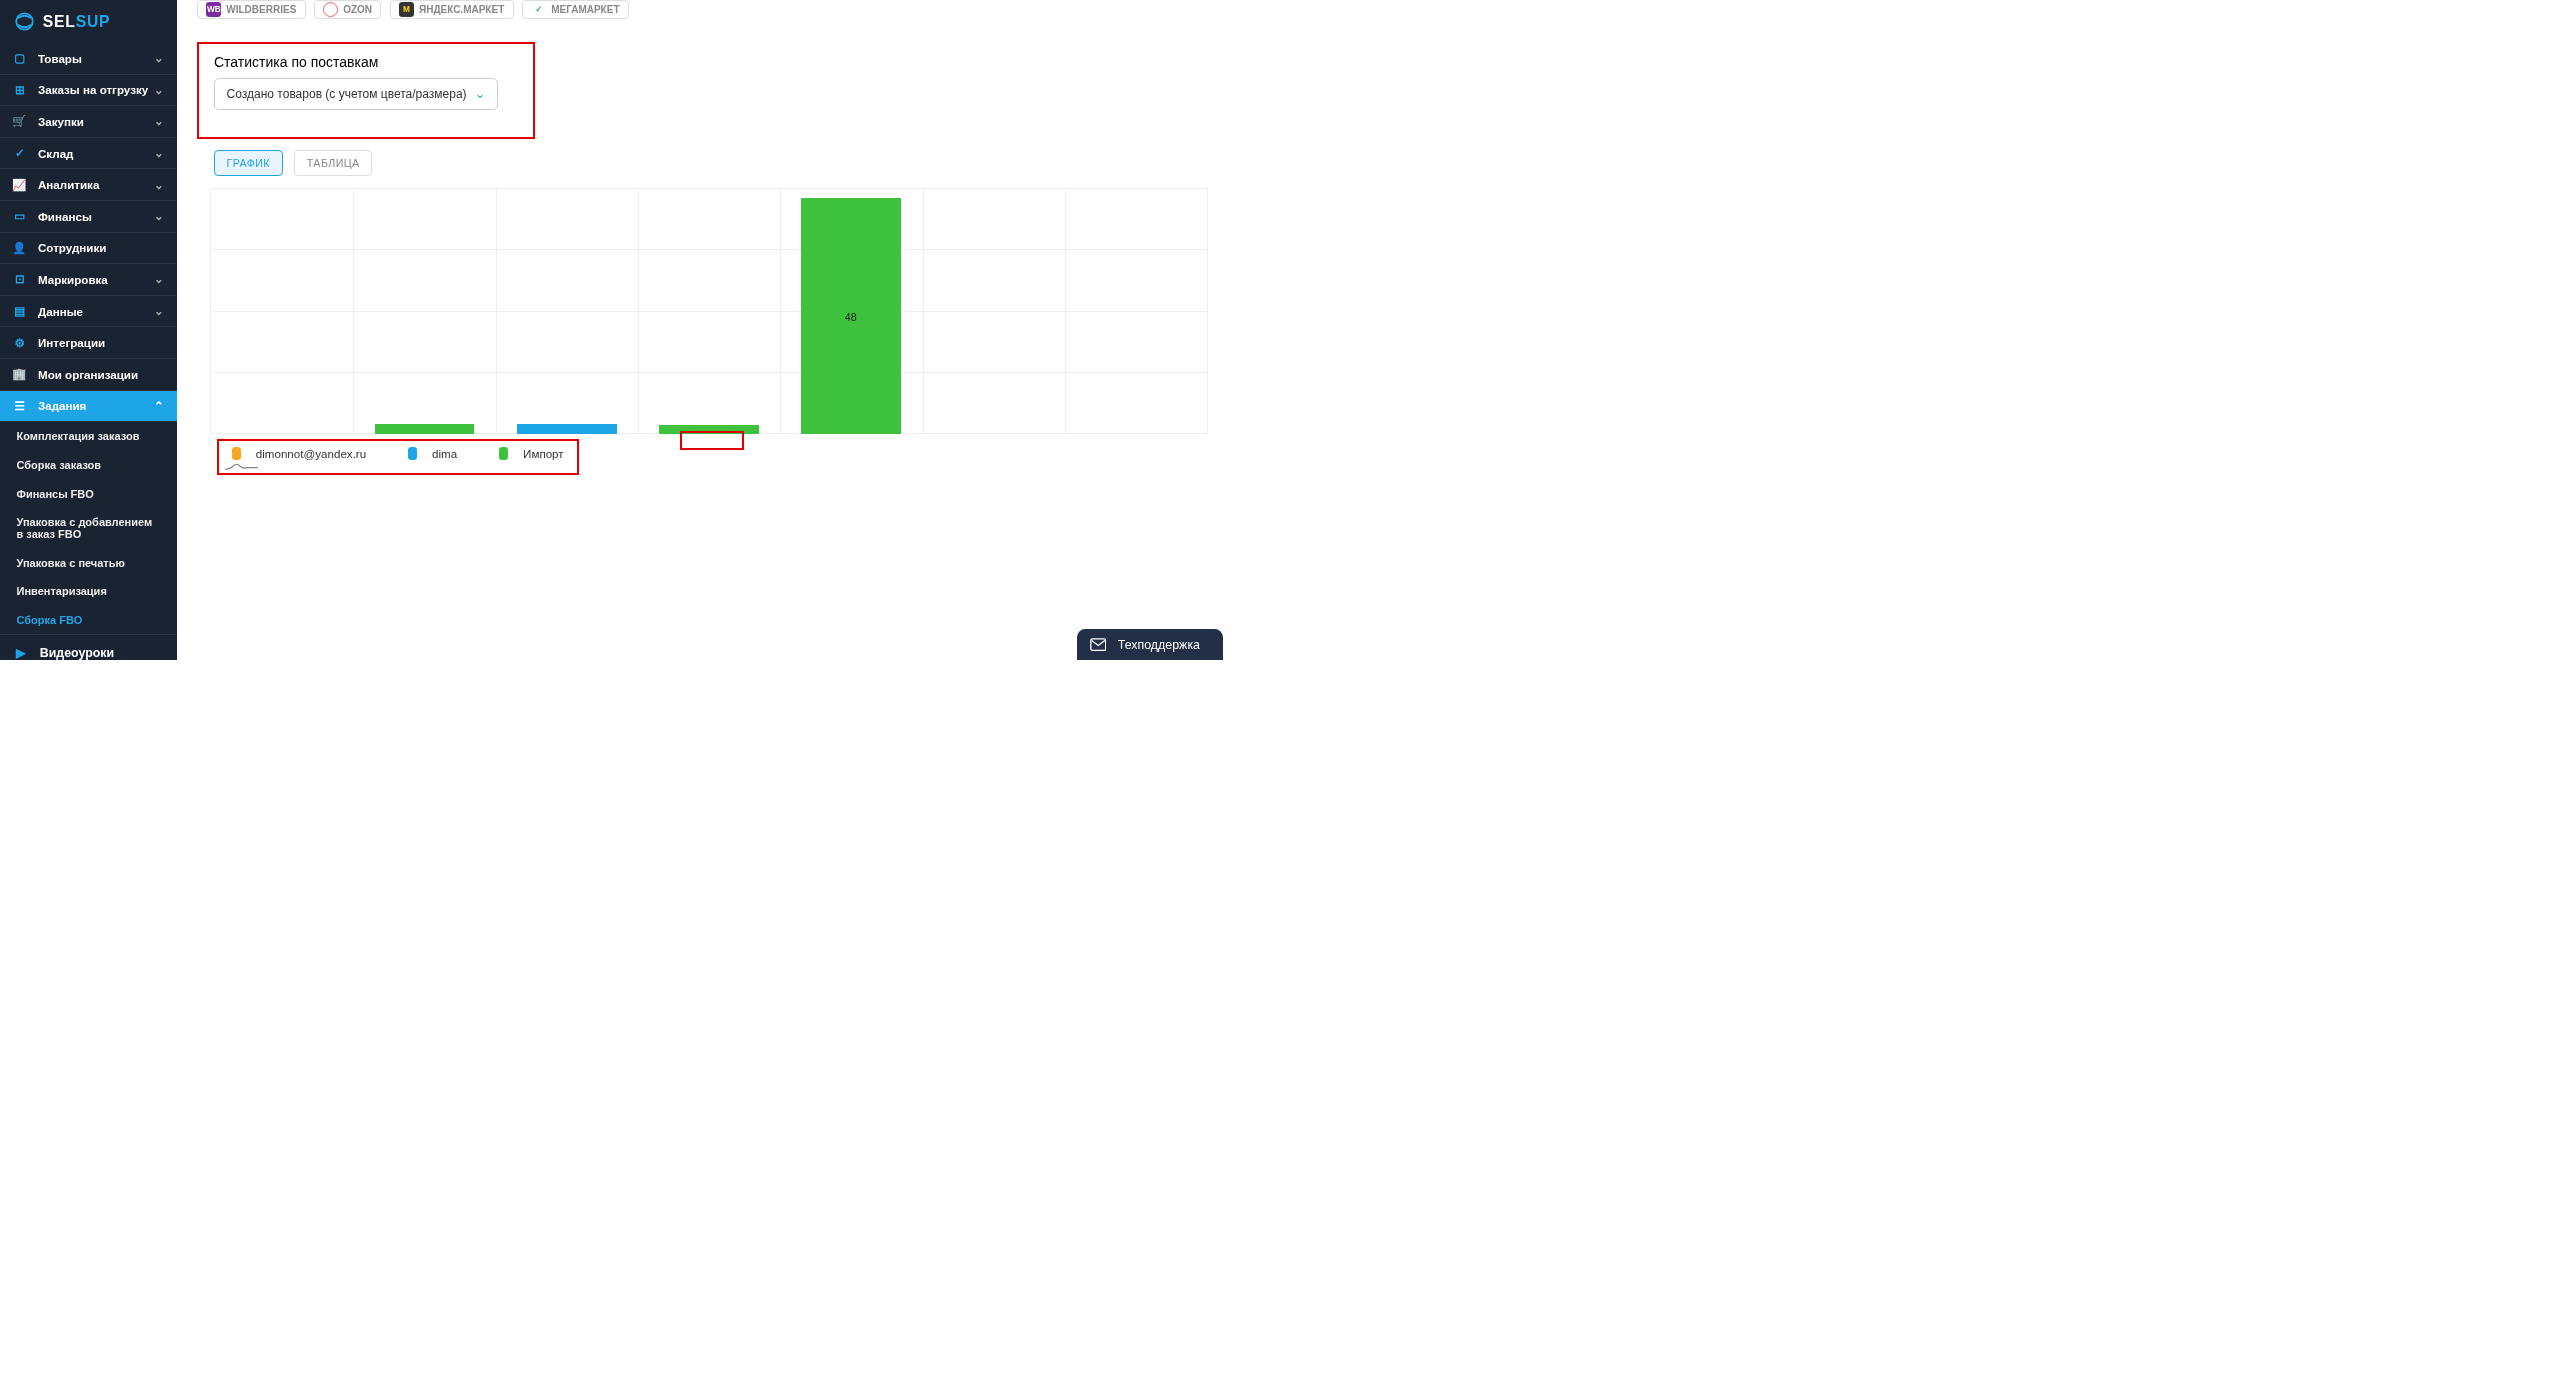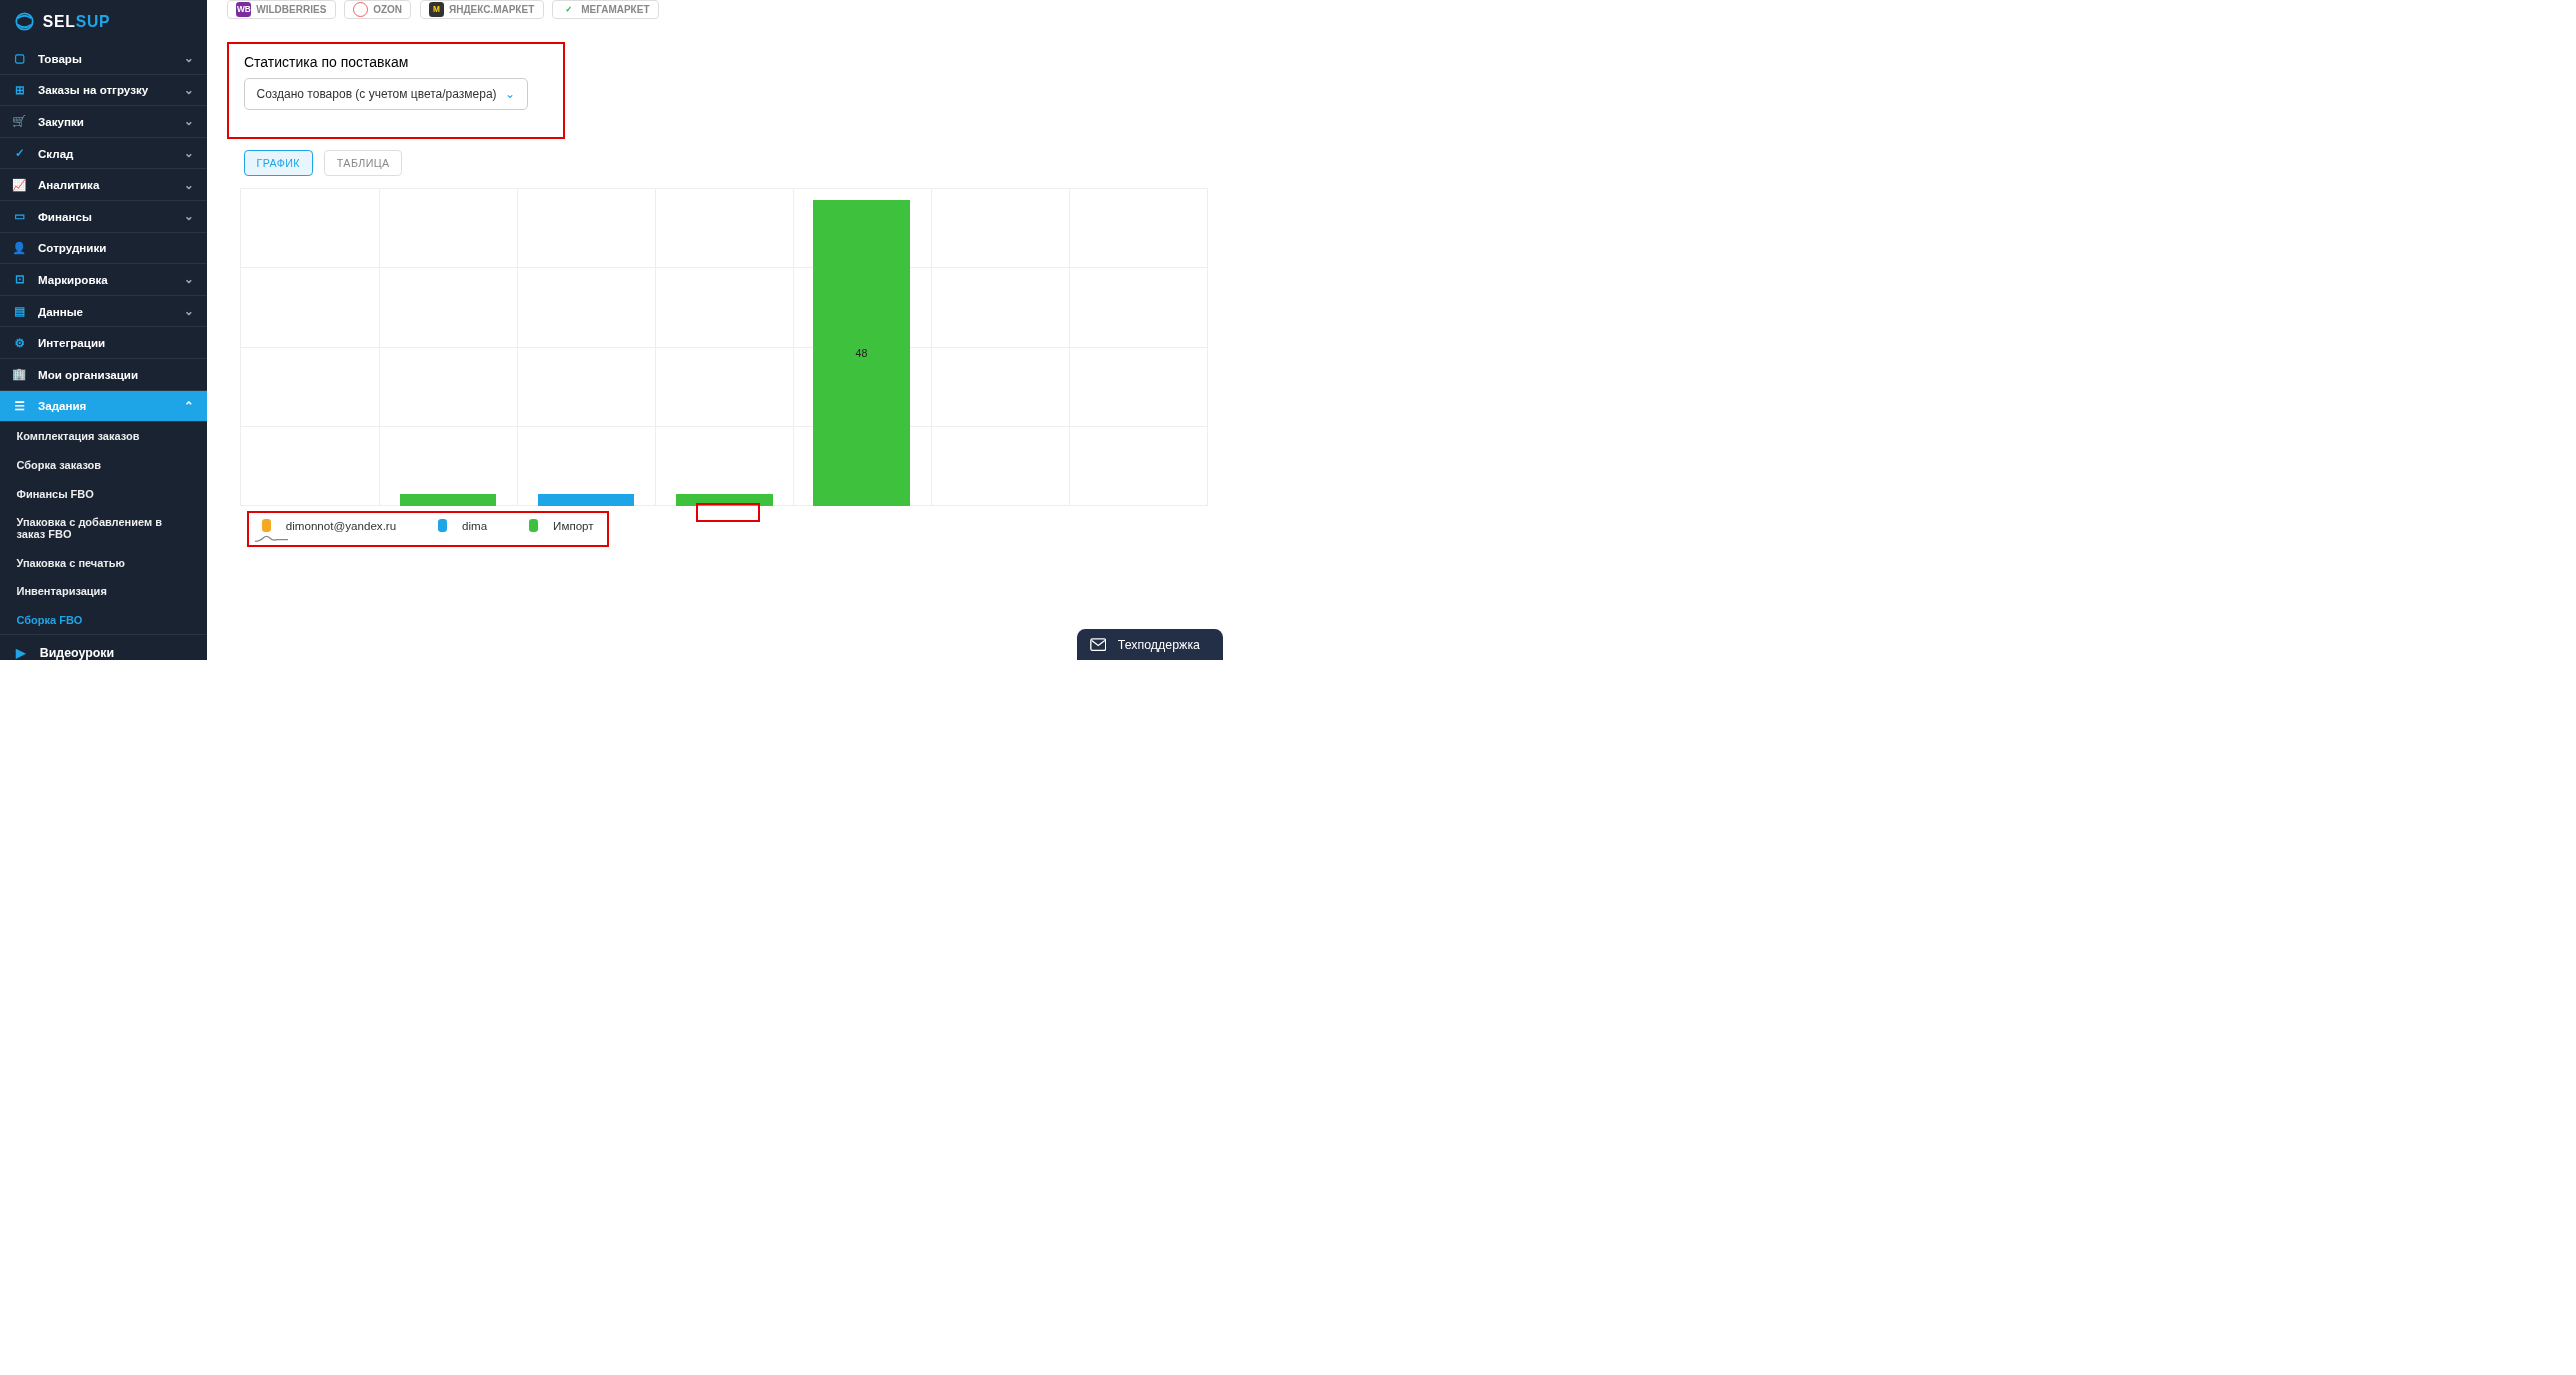"SELSUP" .sidebar { width: 207px -> 177px }
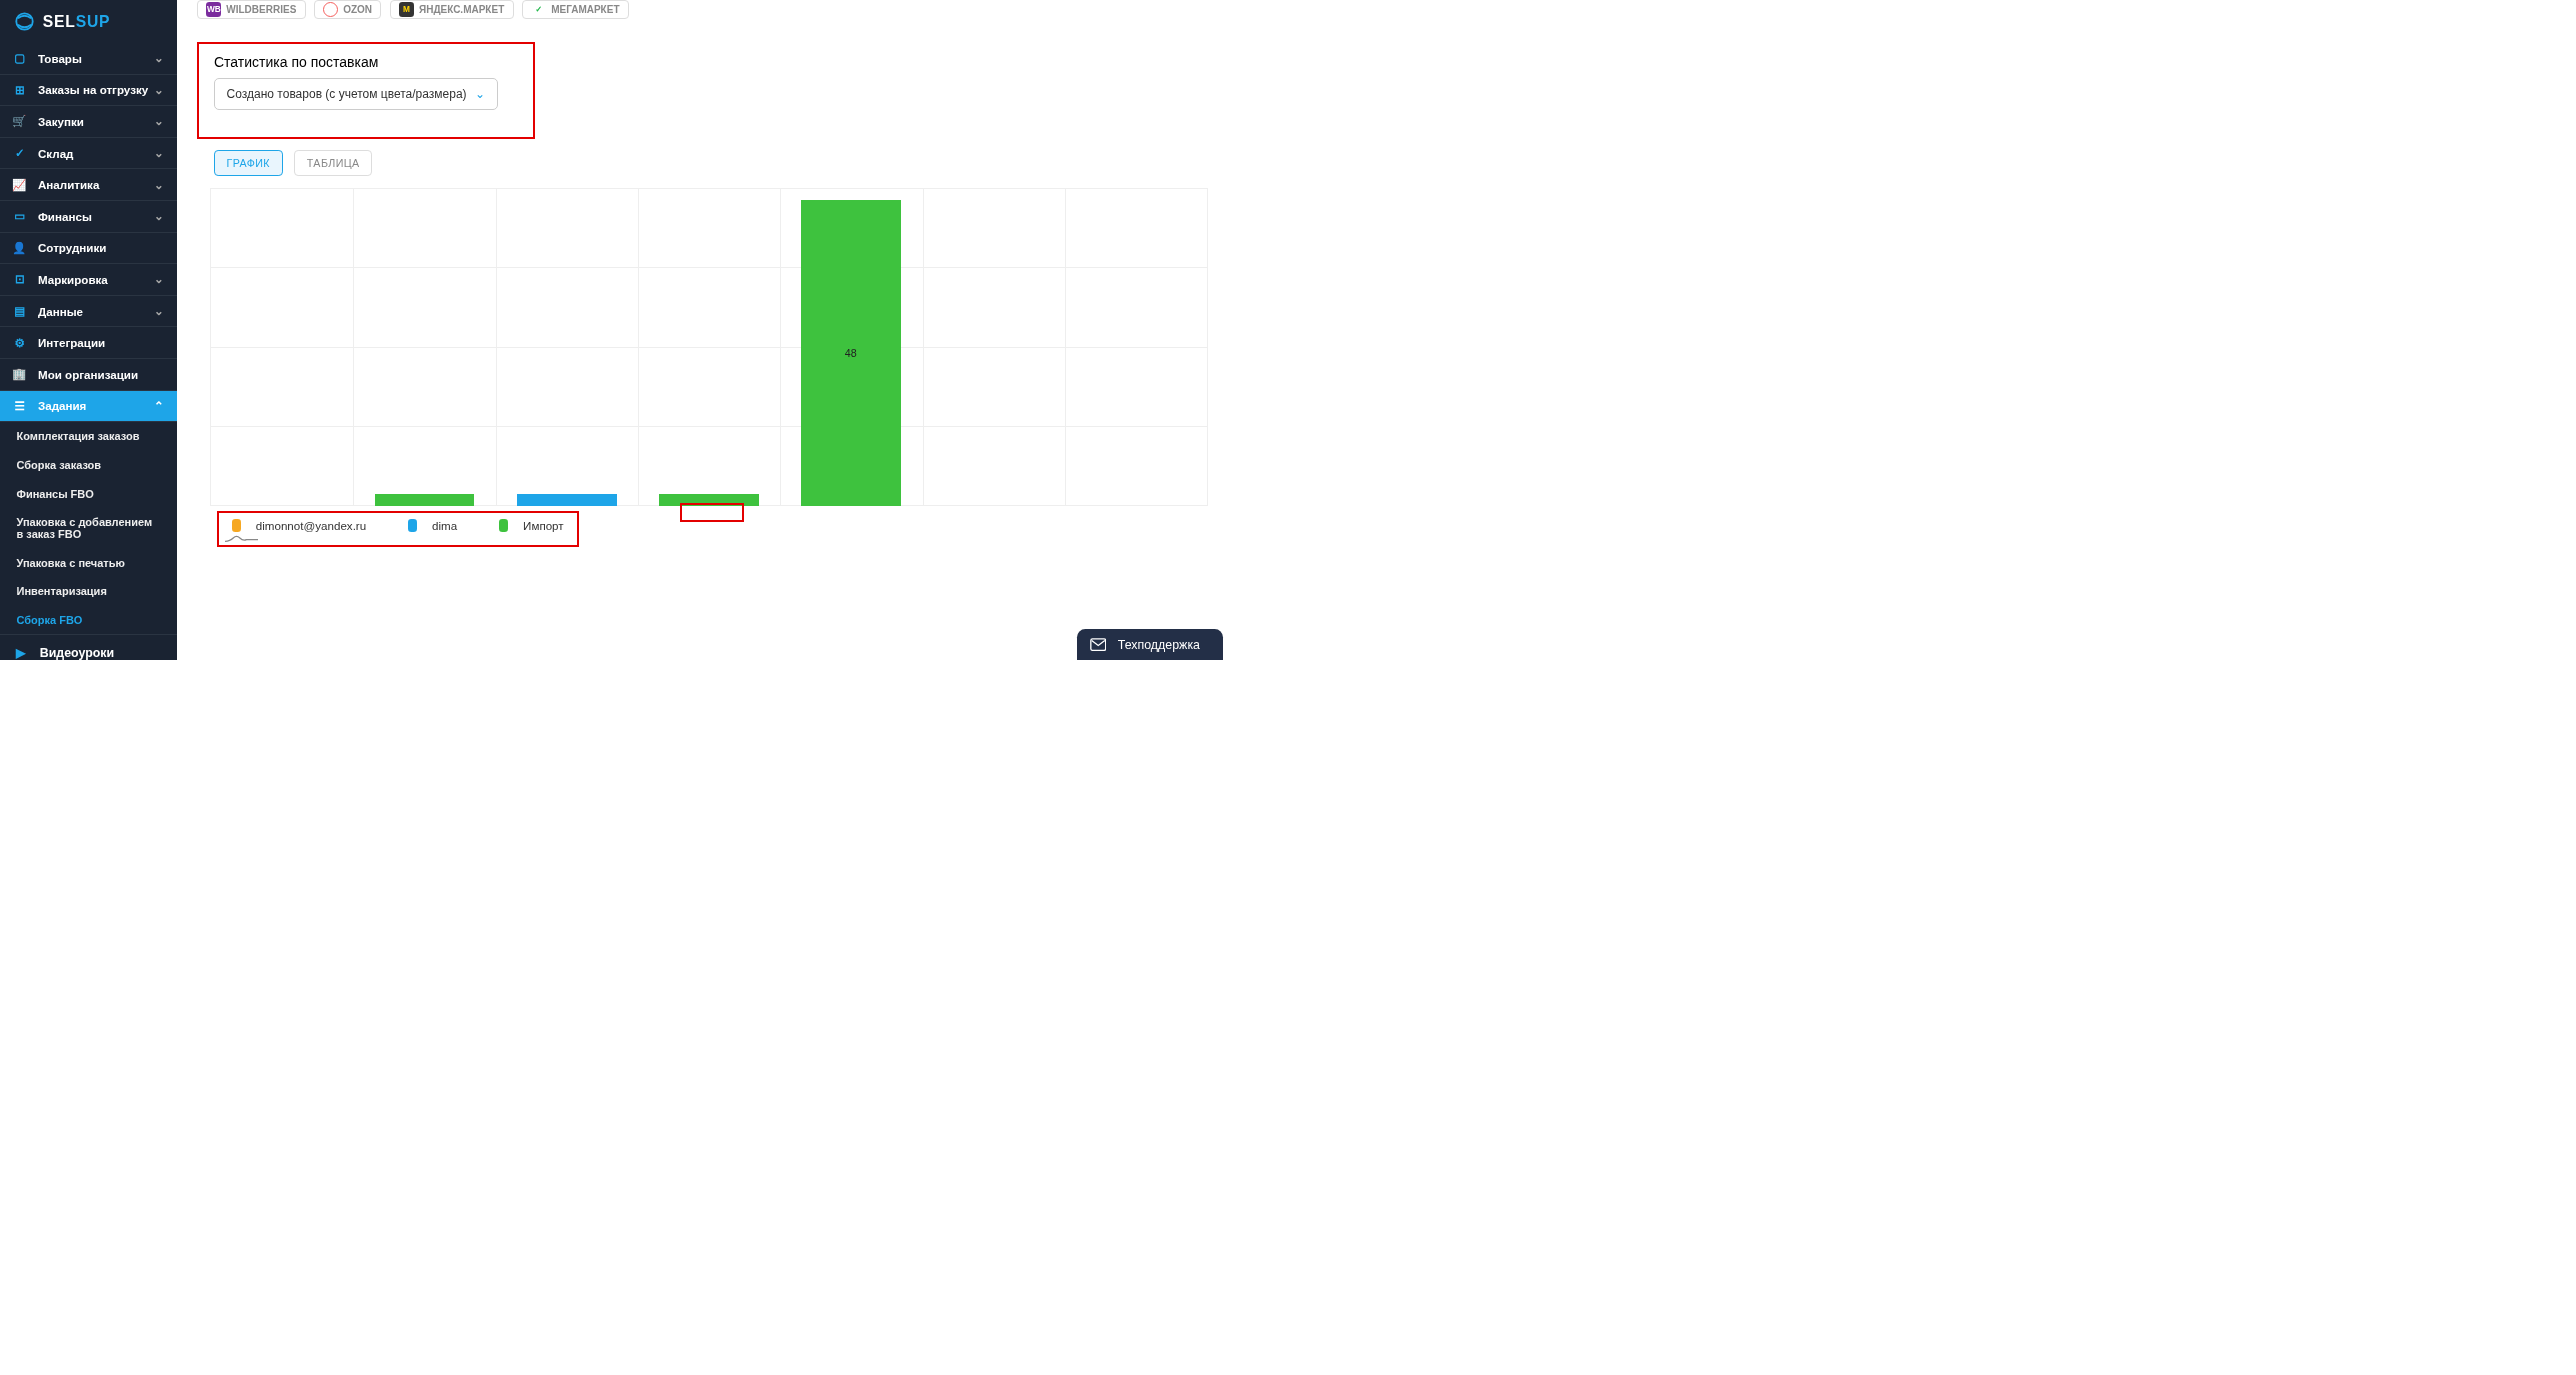"48" .chart-plot { height: 318px -> 246px }
